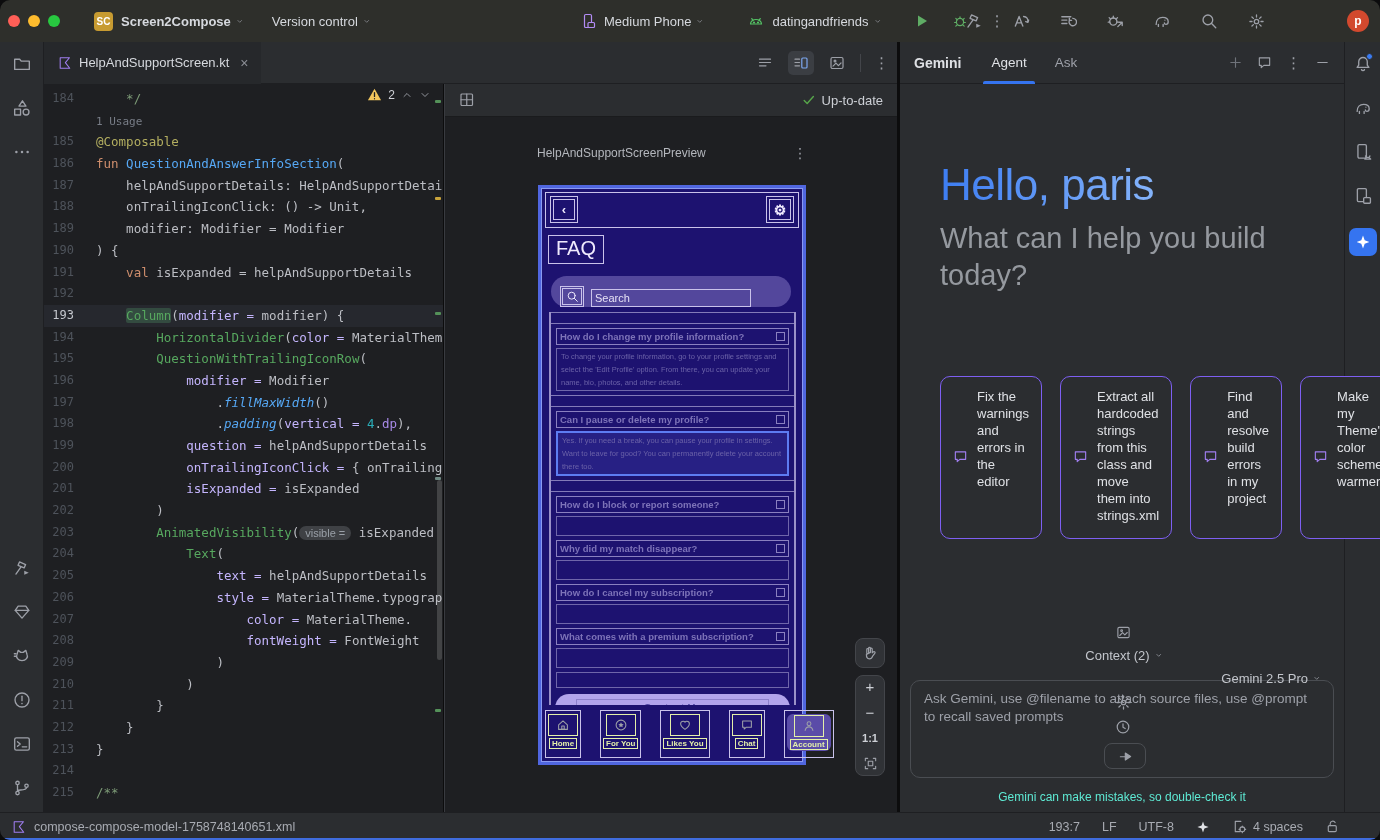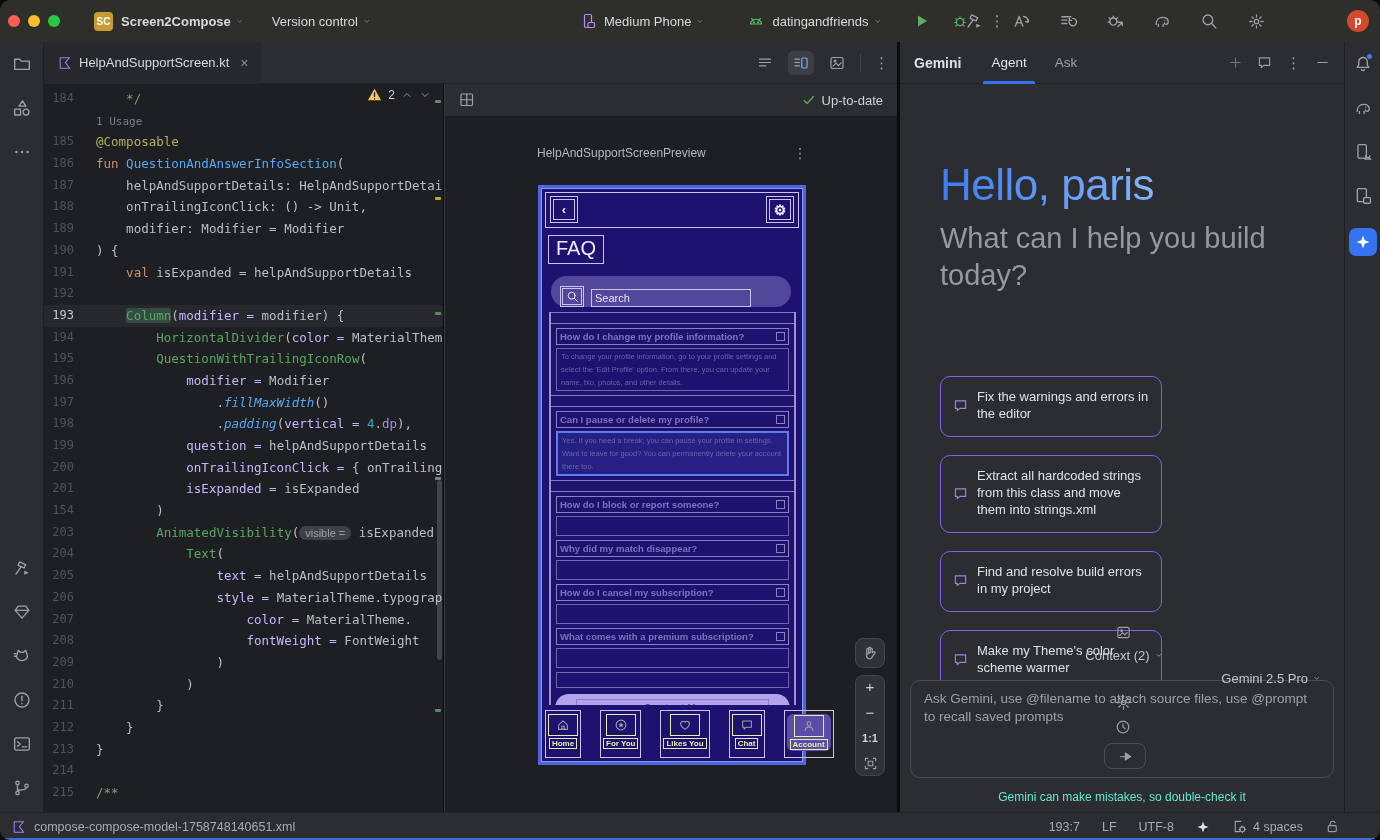"Fix the warnings and errors" #gemini-cards { flex-direction: column -> row }
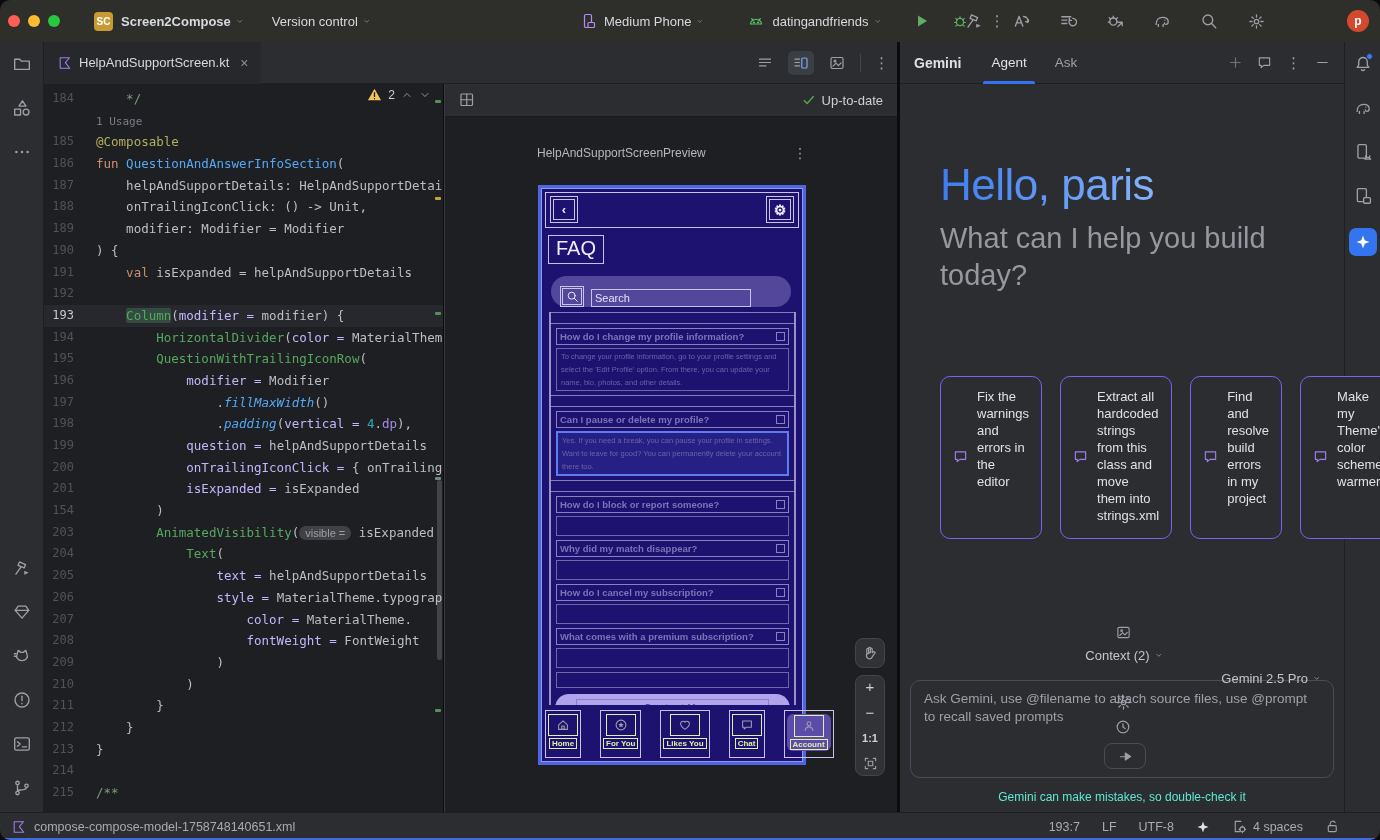"154" span.ln { text: 154 -> 202 }
